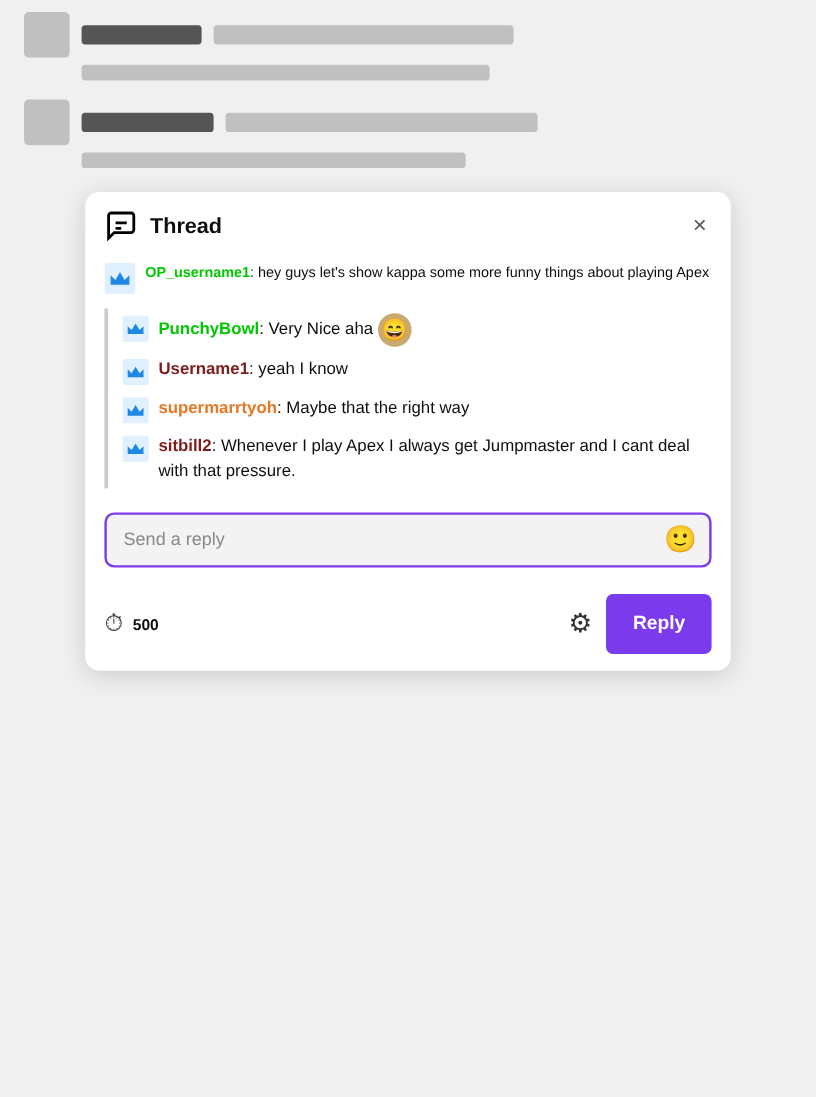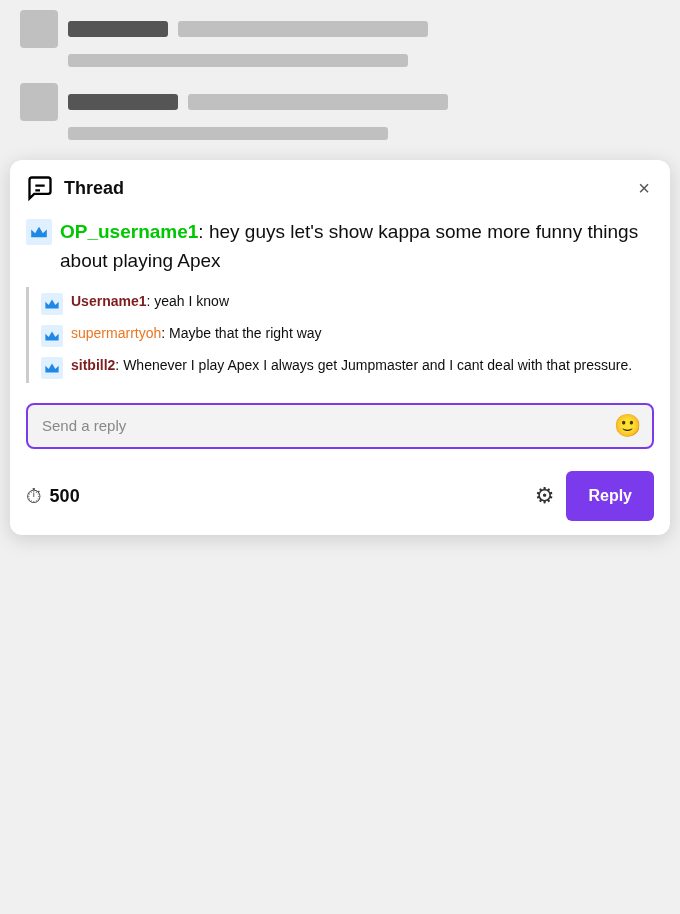"Thread" .thread-panel { width: 660px -> 538px }
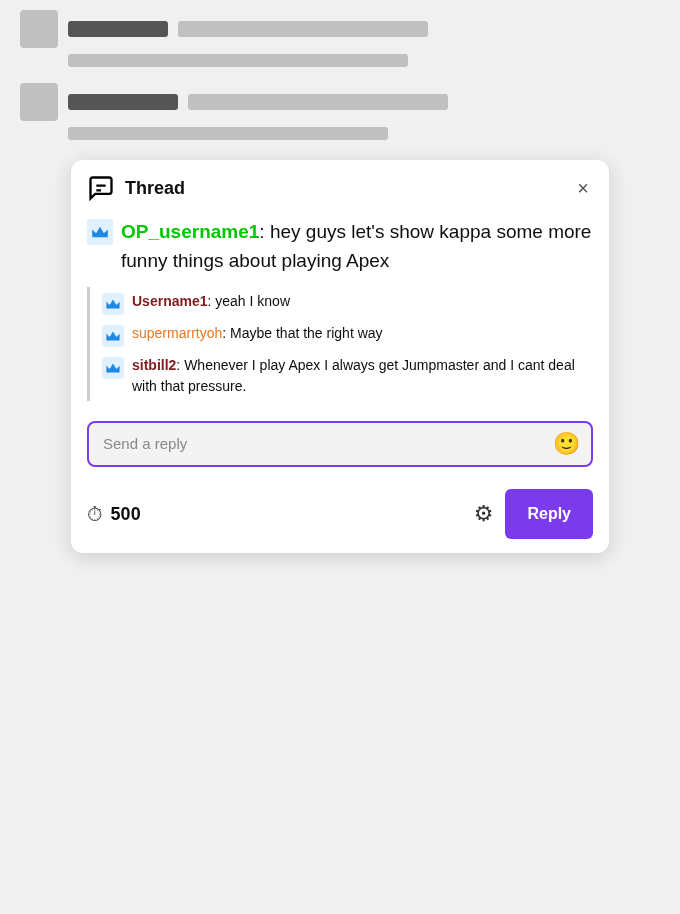"OP_username1: hey guys let's show" .op-message { font-size: 19px -> 12px }
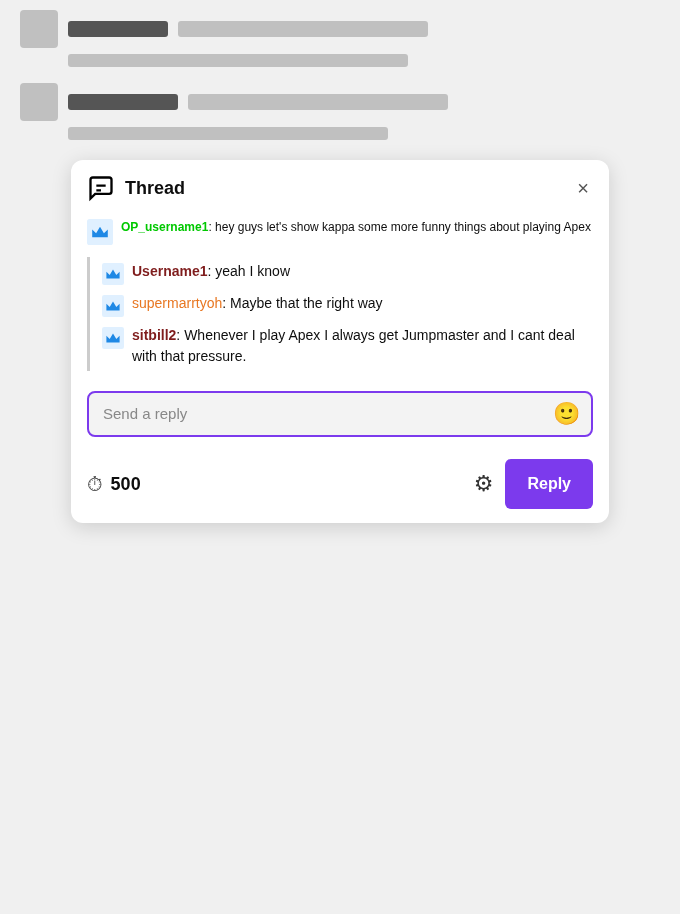"PunchyBowl: Very Nice aha 😄" div.reply-item { html: none -> <div> <svg> <rect></rect> <path></path> </svg> <span> <span>PunchyBowl</span><span>: Very Nice aha </span><span>😄</span> </span> </div> }
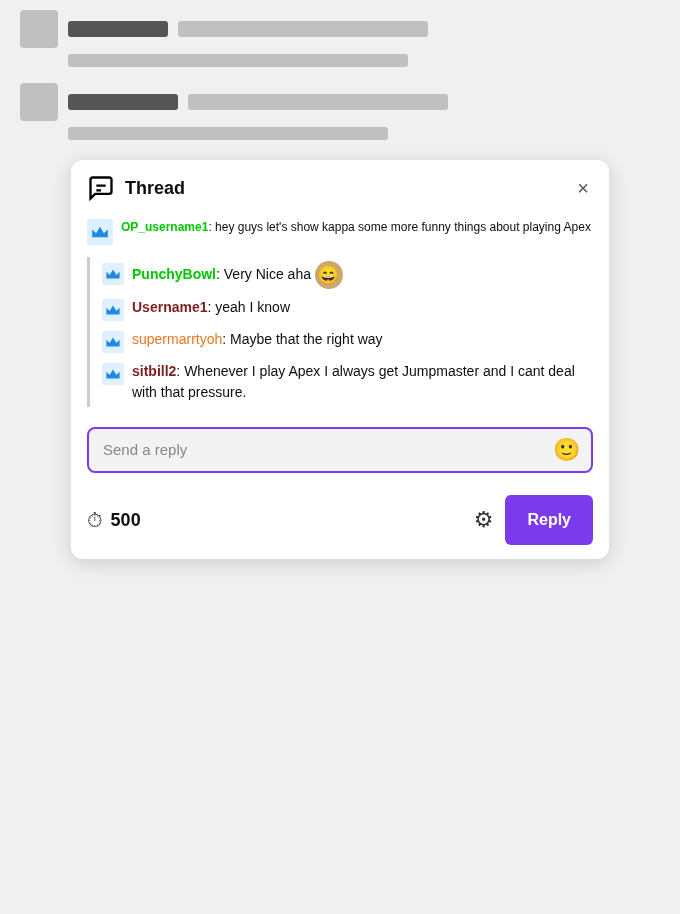"supermarrtyoh" .username-super { font-weight: 400 -> 700 }
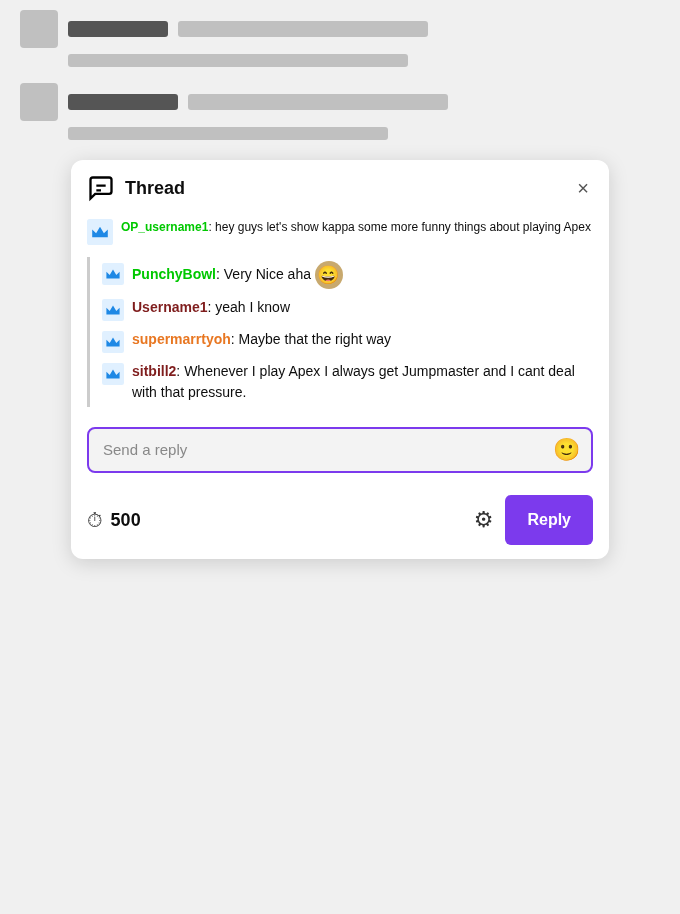"500" .points-value { font-size: 18px -> 13px }
